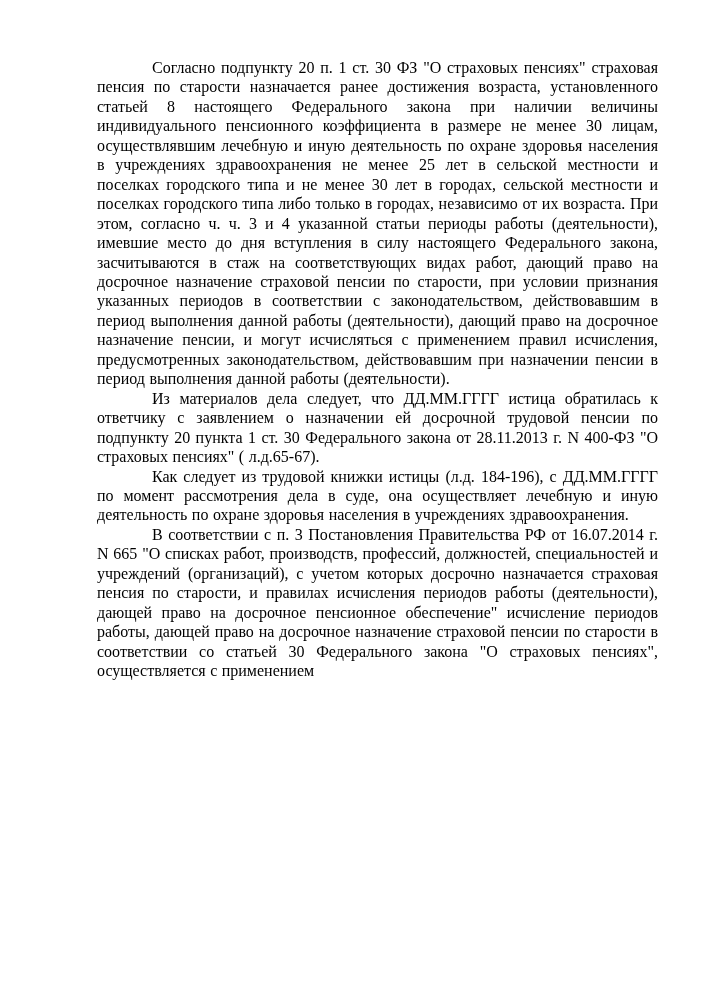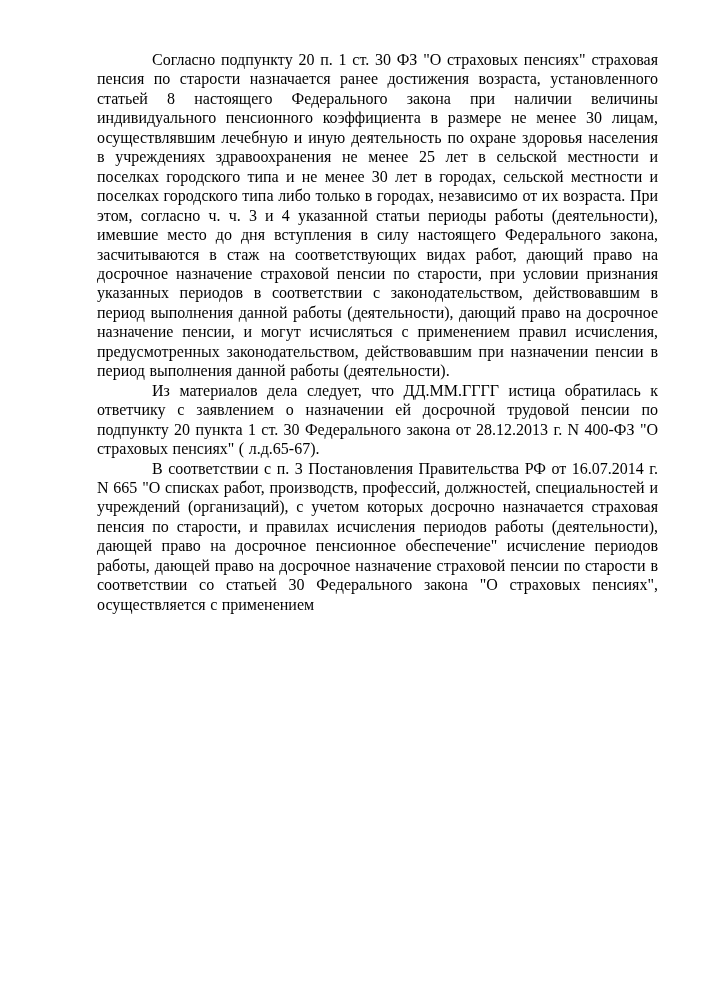"Согласно подпункту 20 п. 1" .page { top: 50px -> 58px }
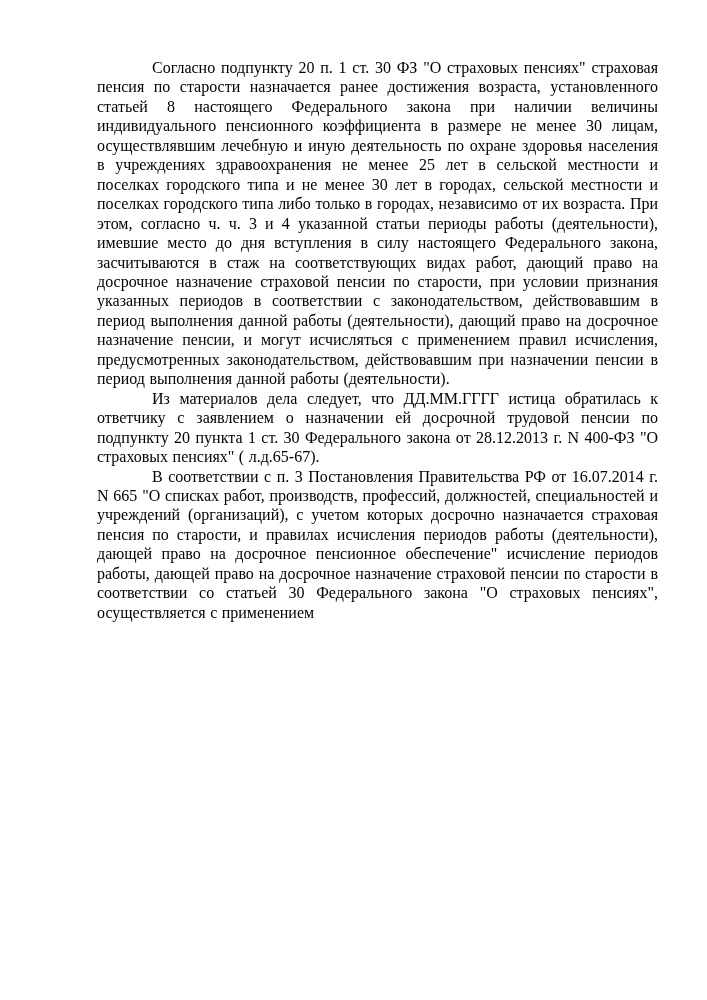"Из материалов дела следует, что" p.para { text: 28.12.2013 -> 28.11.2013 }
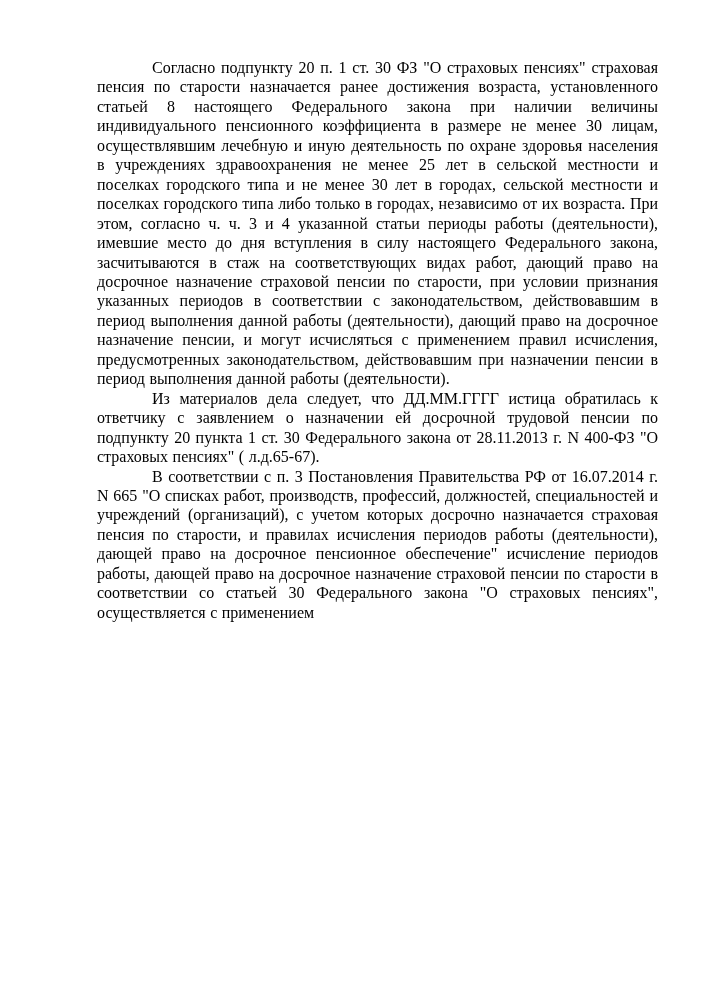"Как следует из трудовой книжки" p.para { html: none -> <p>Как следует из трудовой книжки истицы (л.д. 184-196), с ДД.ММ.ГГГГ по момент рассмотрения дела в суде, она осуществляет лечебную и иную деятельность по охране здоровья населения в учреждениях здравоохранения.</p> }
